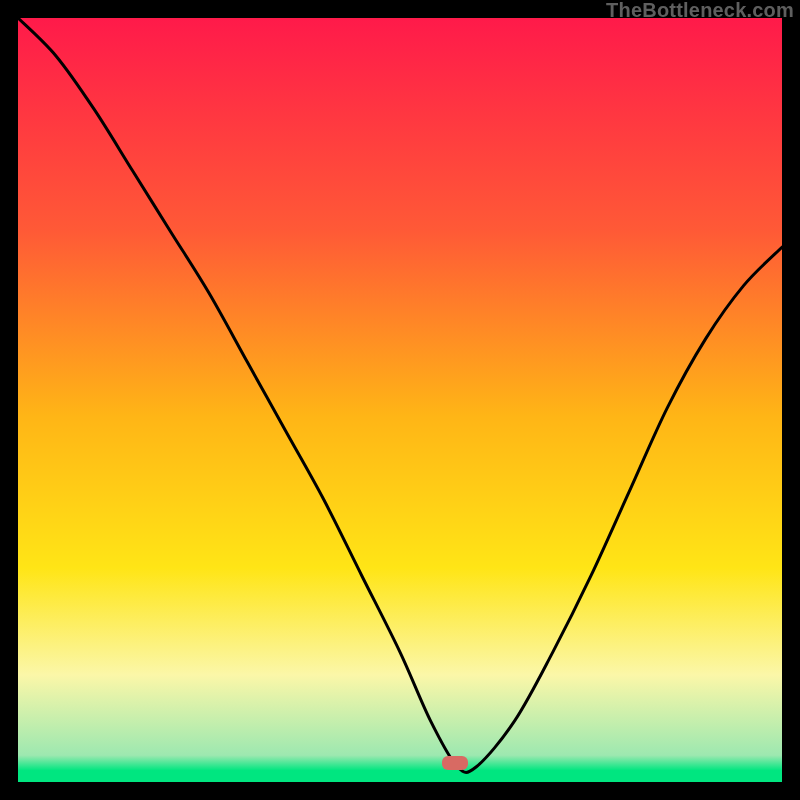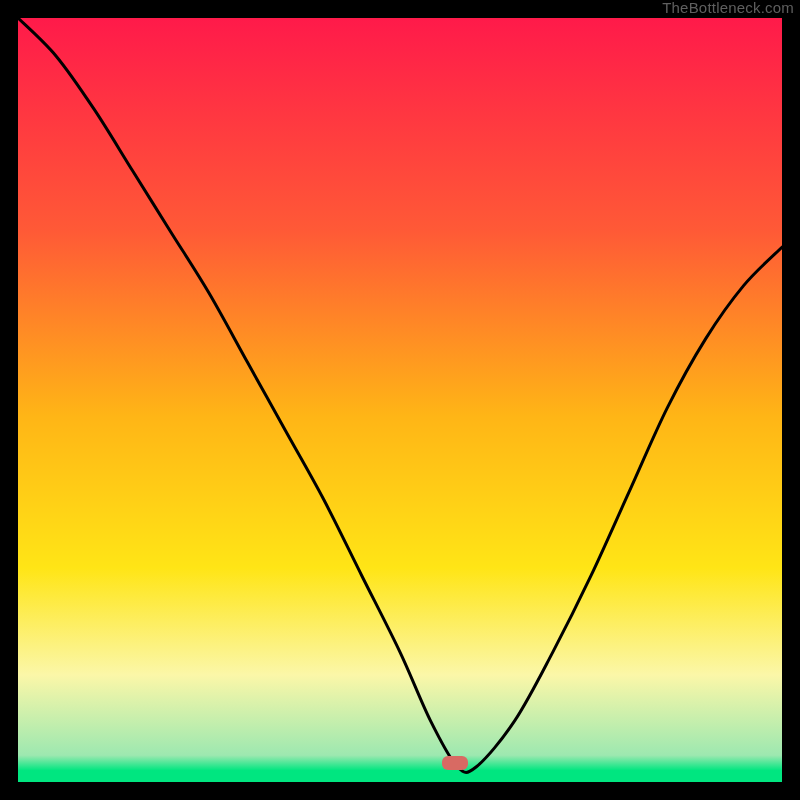"TheBottleneck.com" .watermark { font-size: 15px -> 20px; font-weight: 400 -> 700 }
